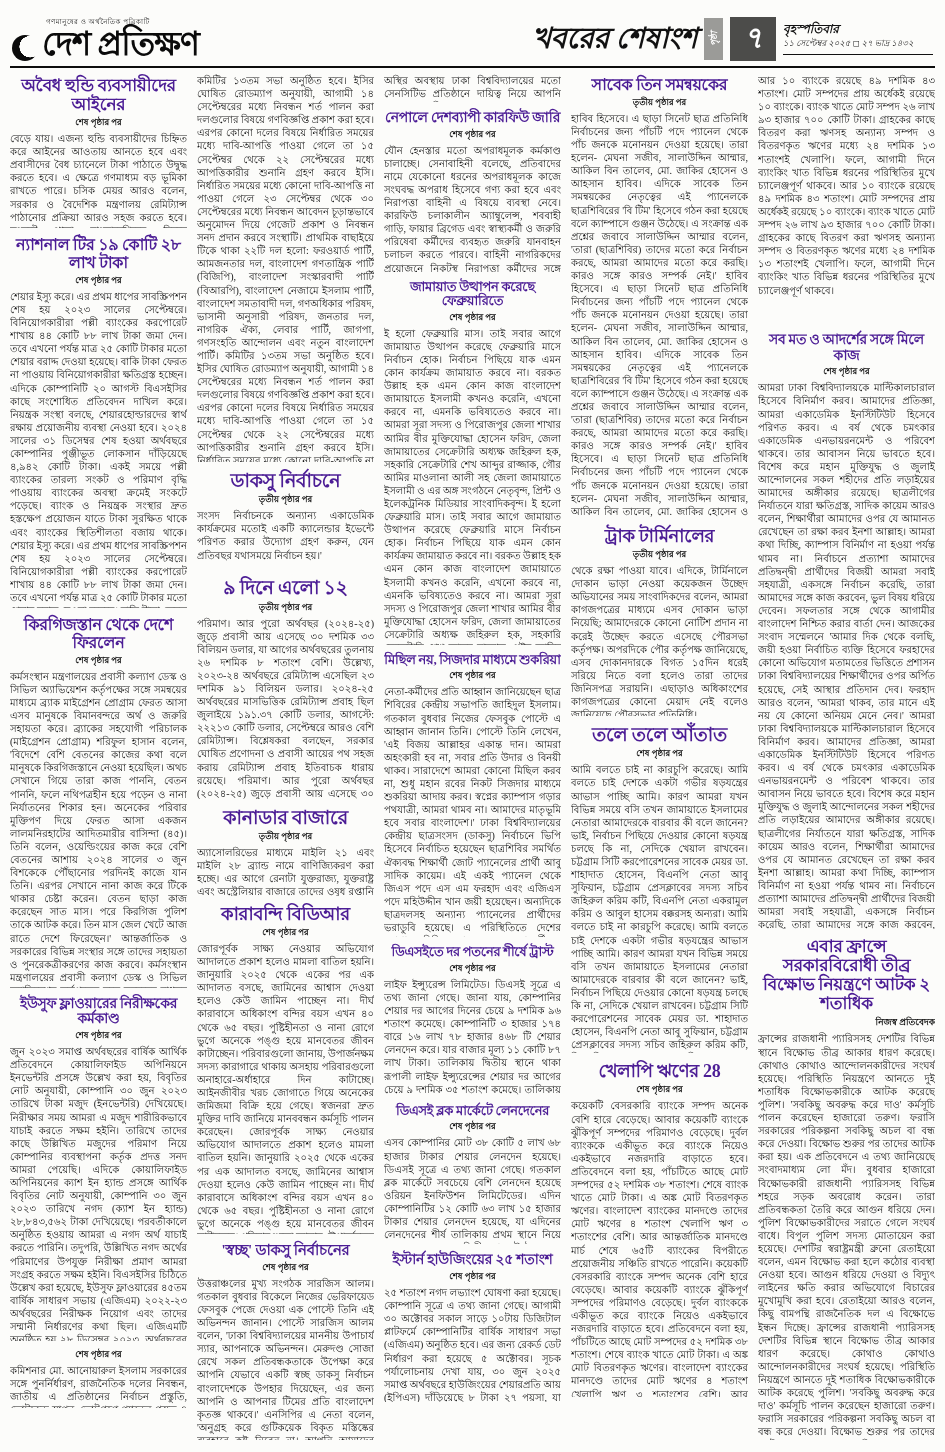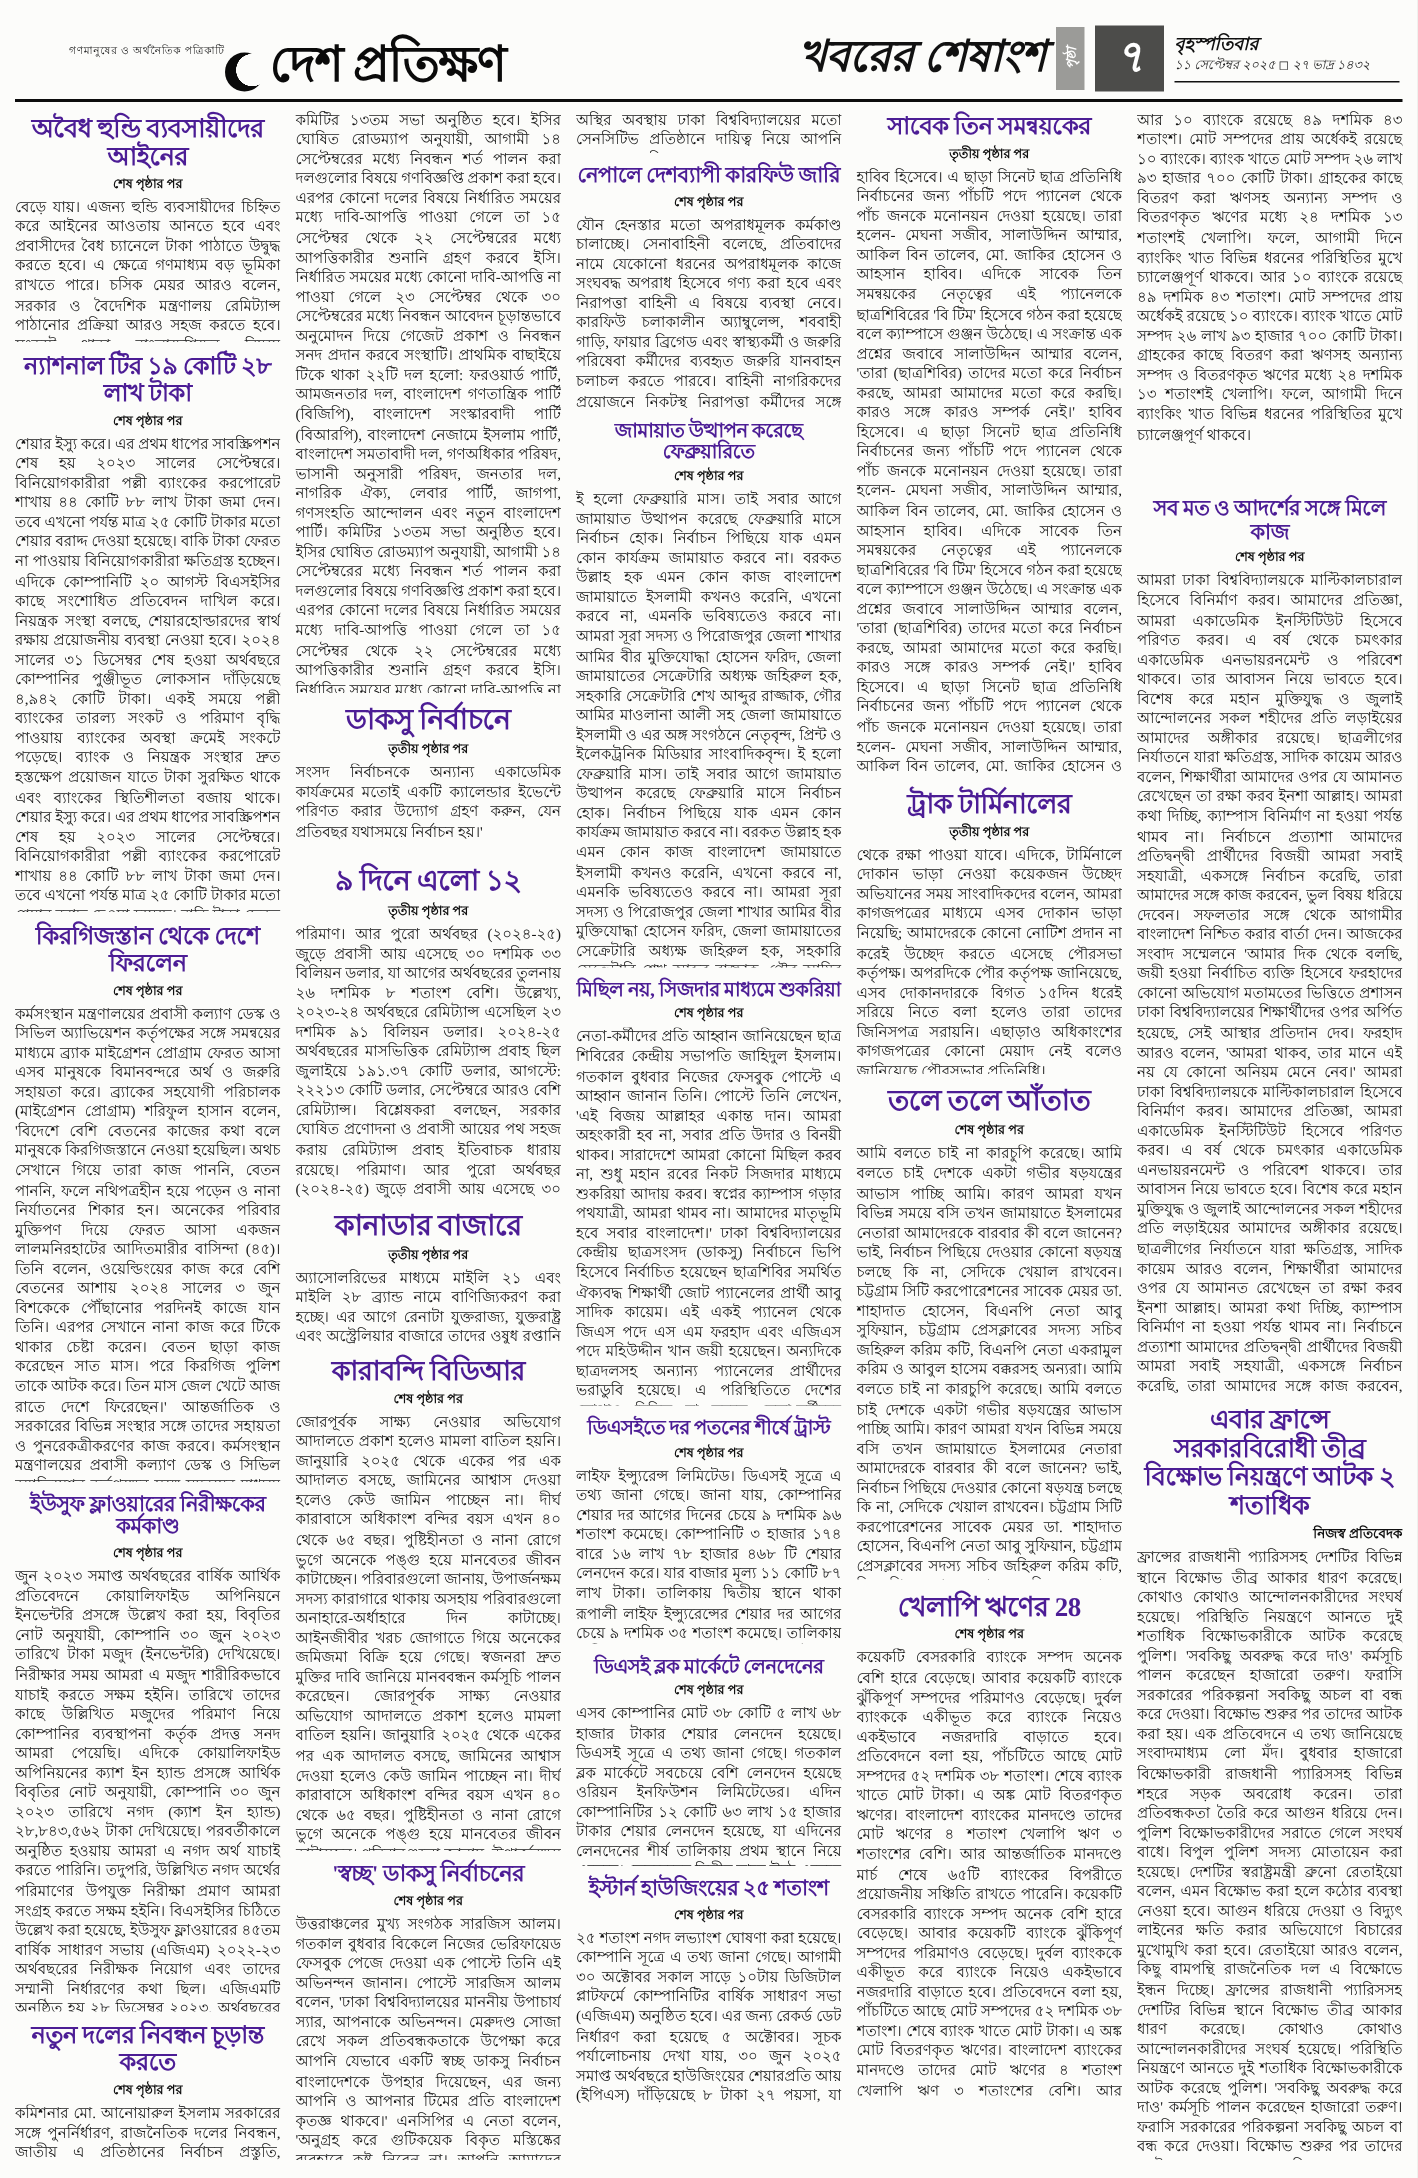"গণমানুষের ও অর্থনৈতিক পত্রিকাটি" .mast { flex-direction: row -> column }
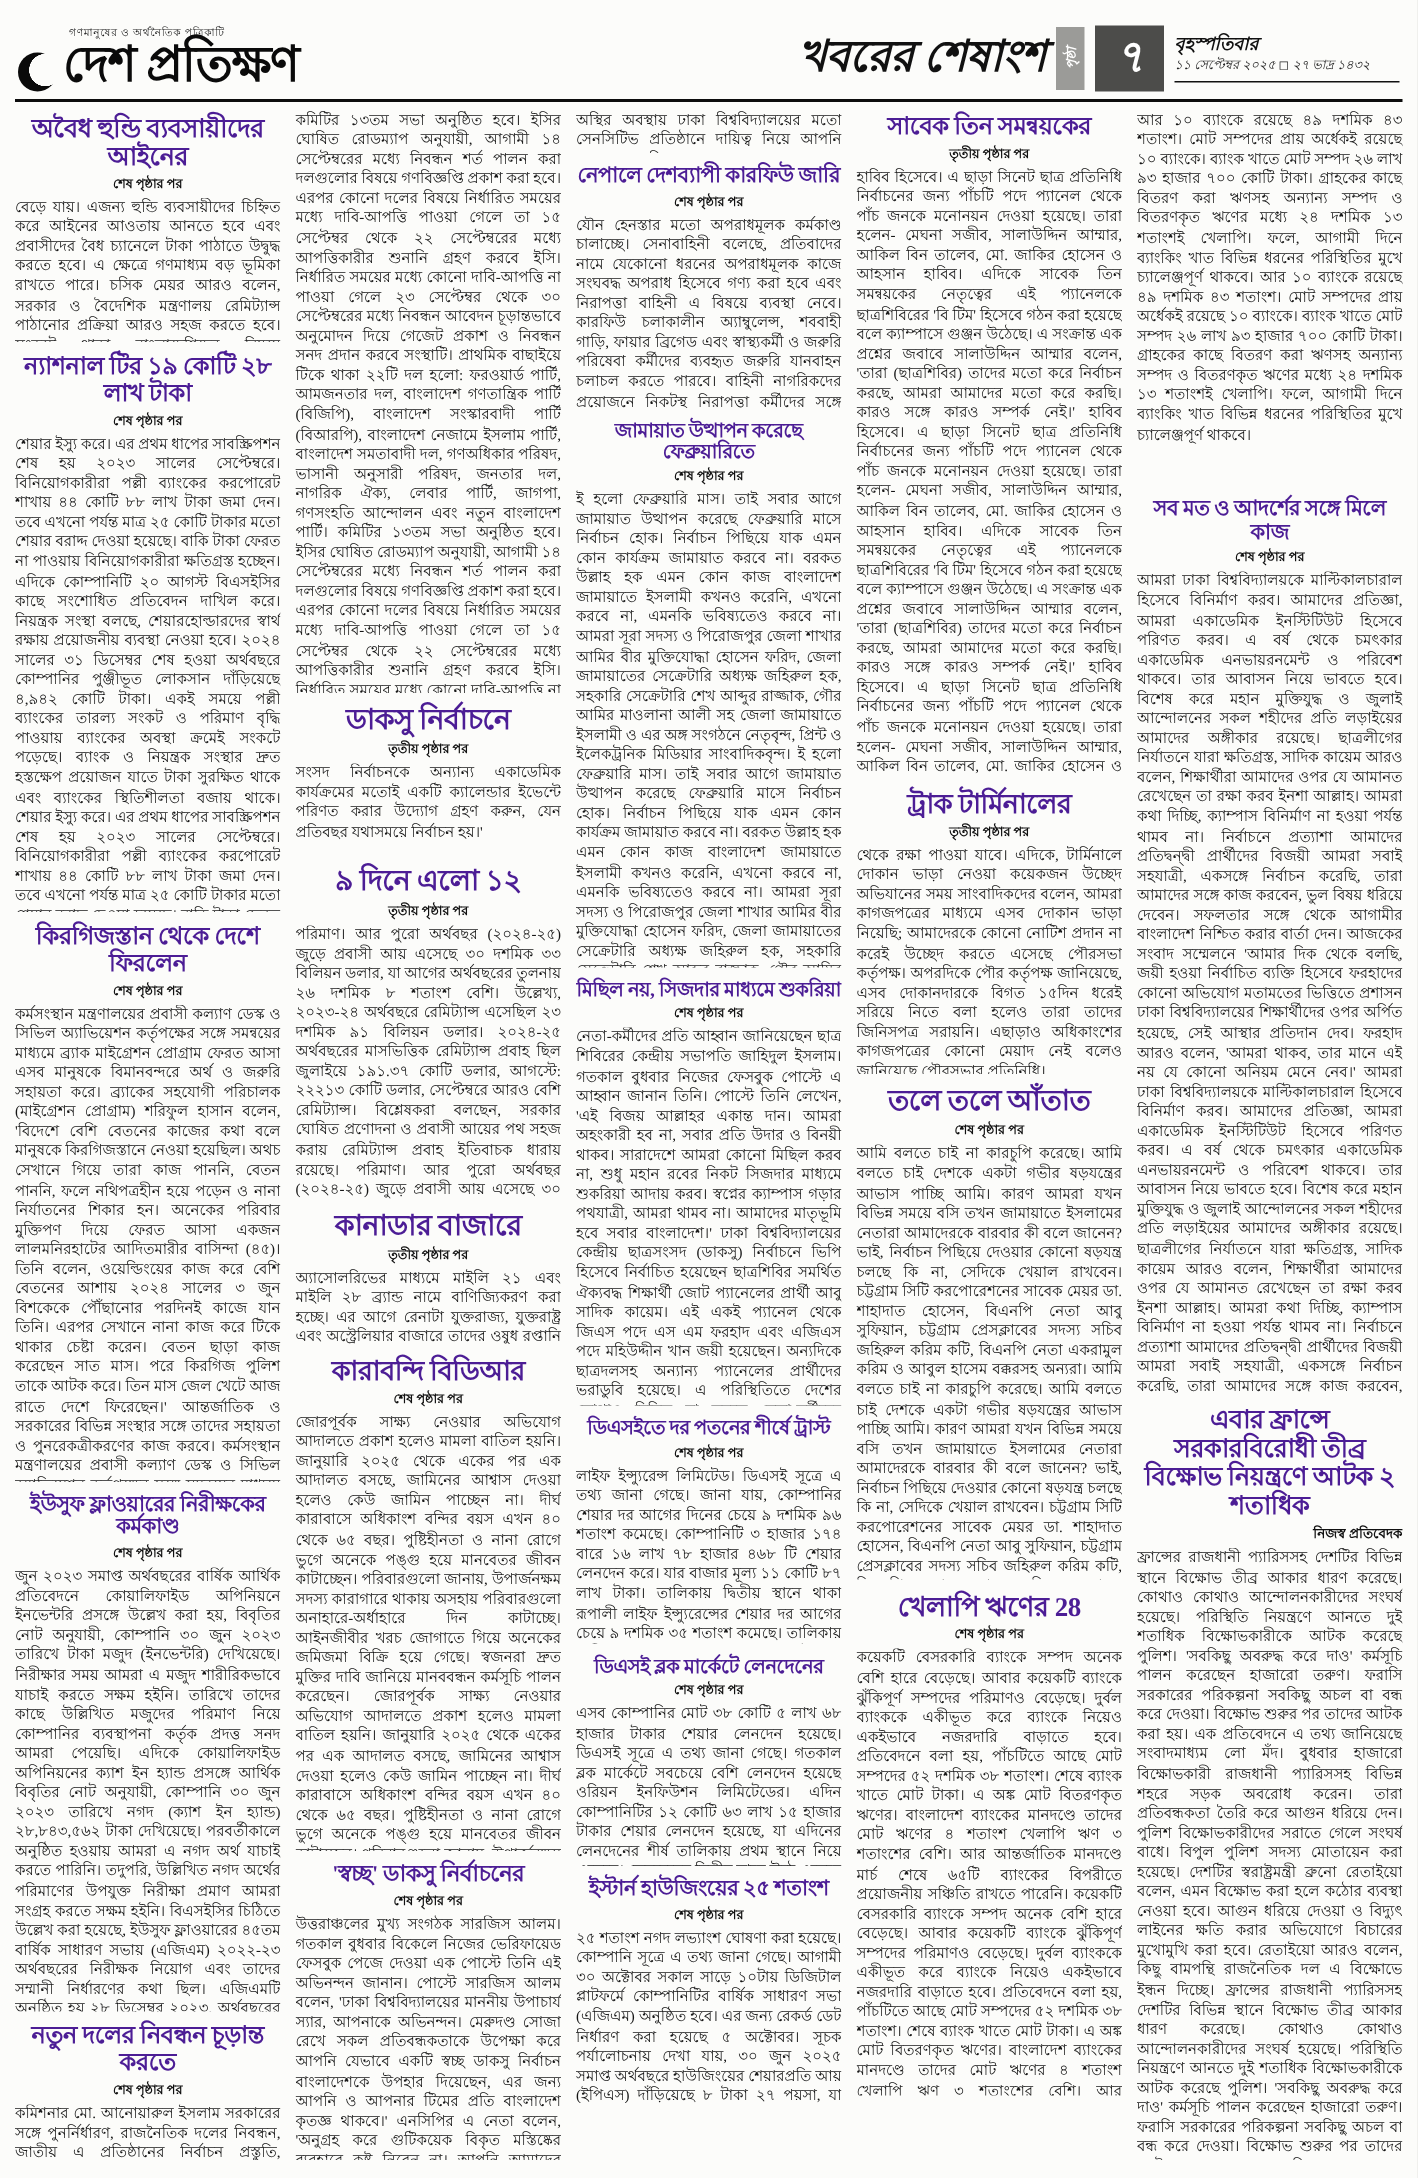"নতুন দলের নিবন্ধন চূড়ান্ত করতে" div.hl { html: <div>নতুন দলের নিবন্ধন চূড়ান্ত করতে</div> -> none }
